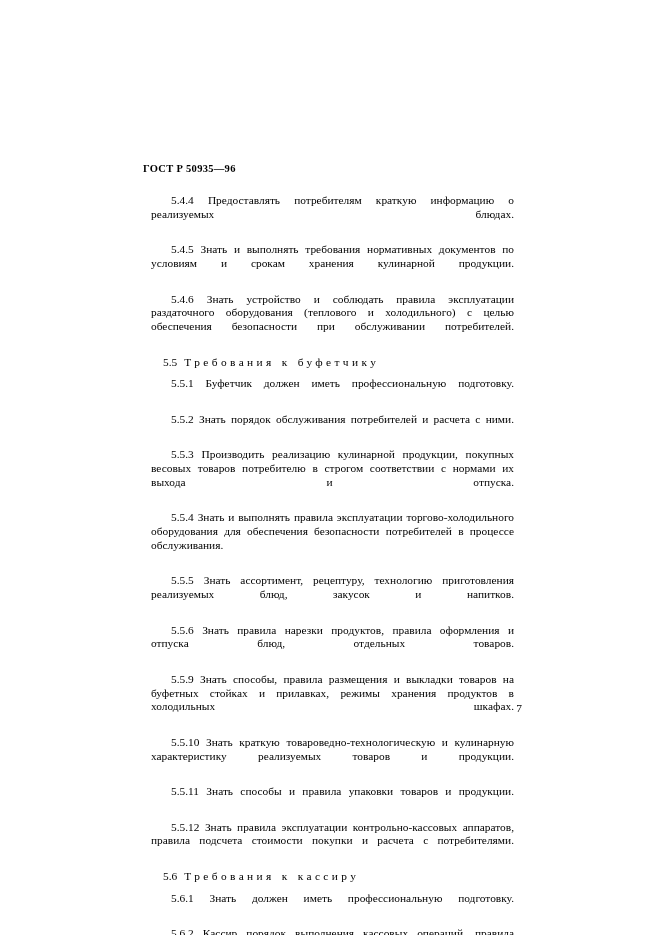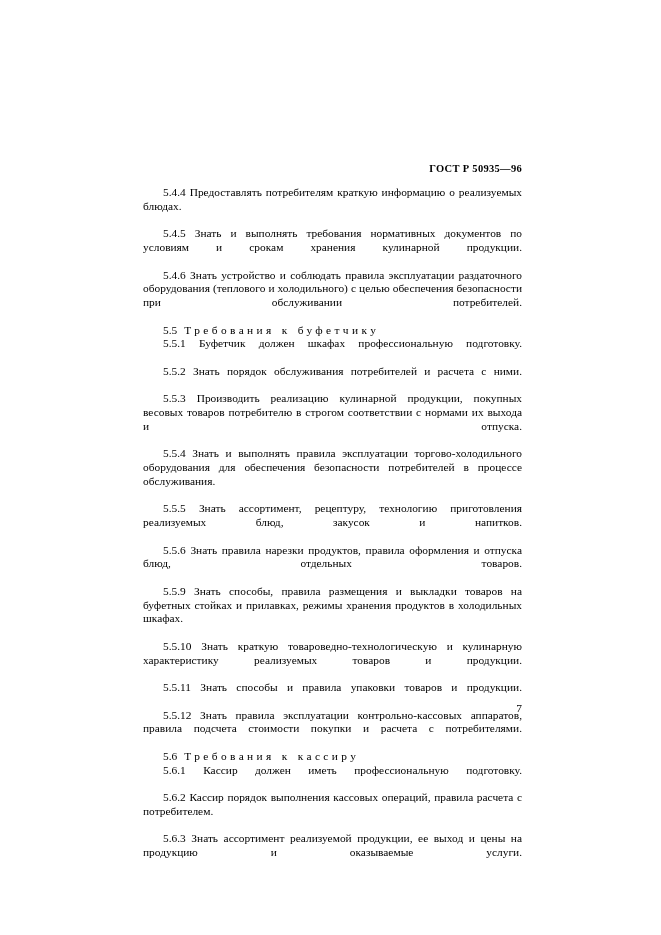"ГОСТ Р 50935—96" .running-header { text-align: right -> none }
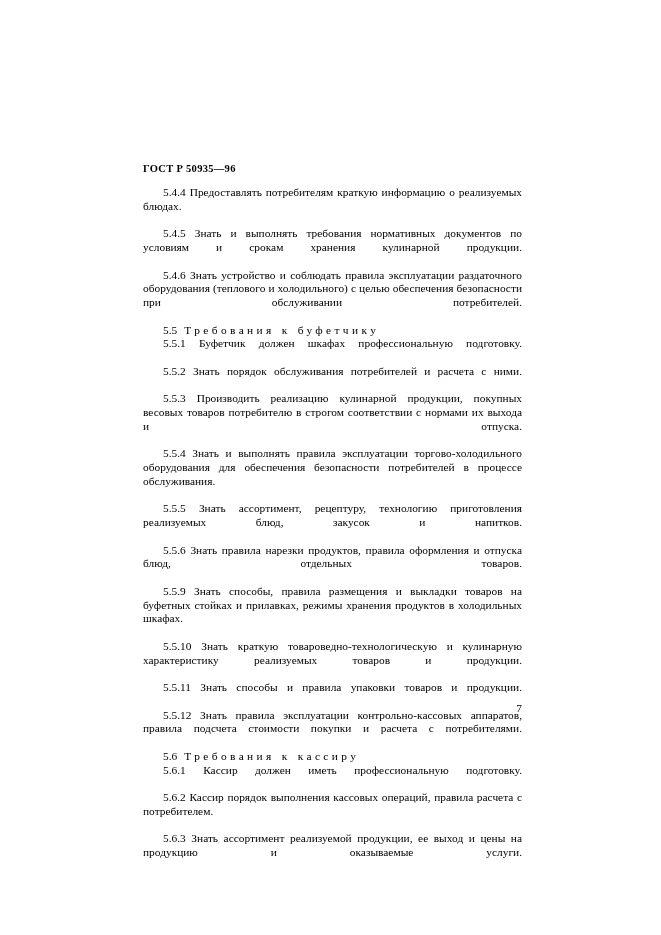"5.4.4 Предоставлять потребителям краткую" .para { margin: 0 -> 8px }
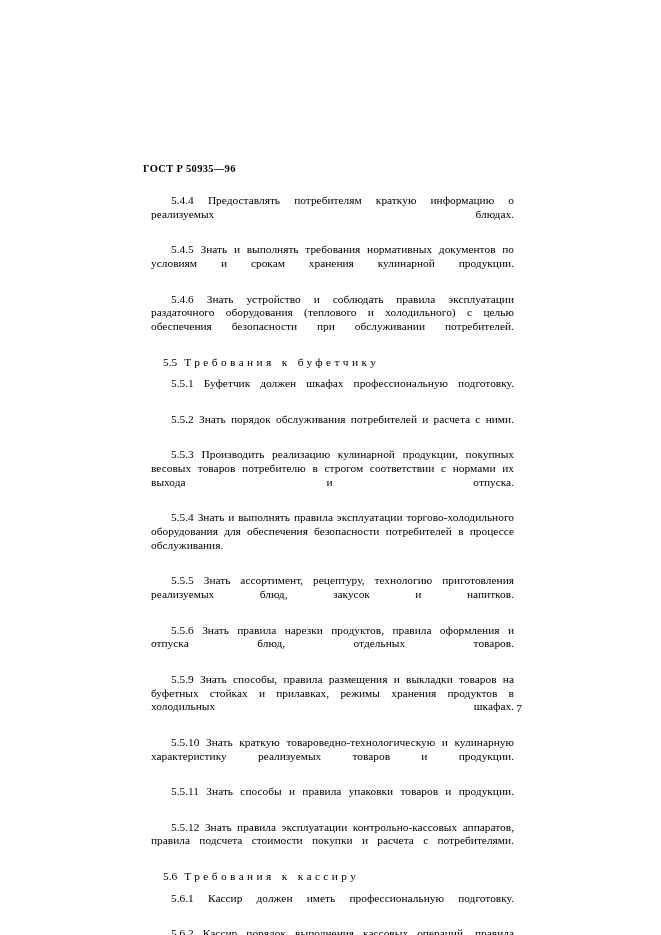"5.5.1 Буфетчик должен шкафах" p.para { text: шкафах -> иметь }
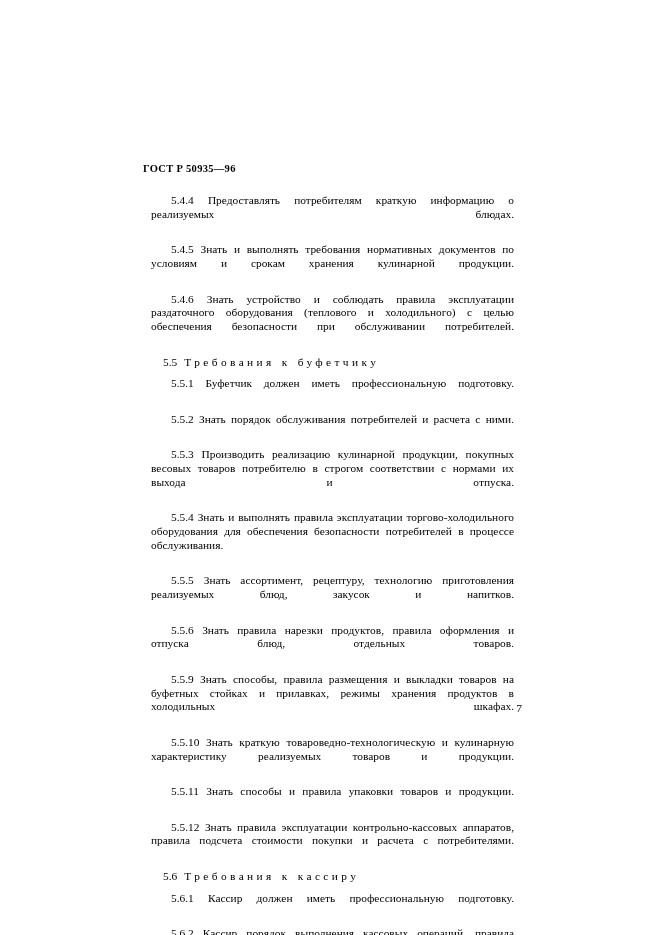"5.6.1 Кассир должен иметь" p.para { text: Кассир -> Знать }
